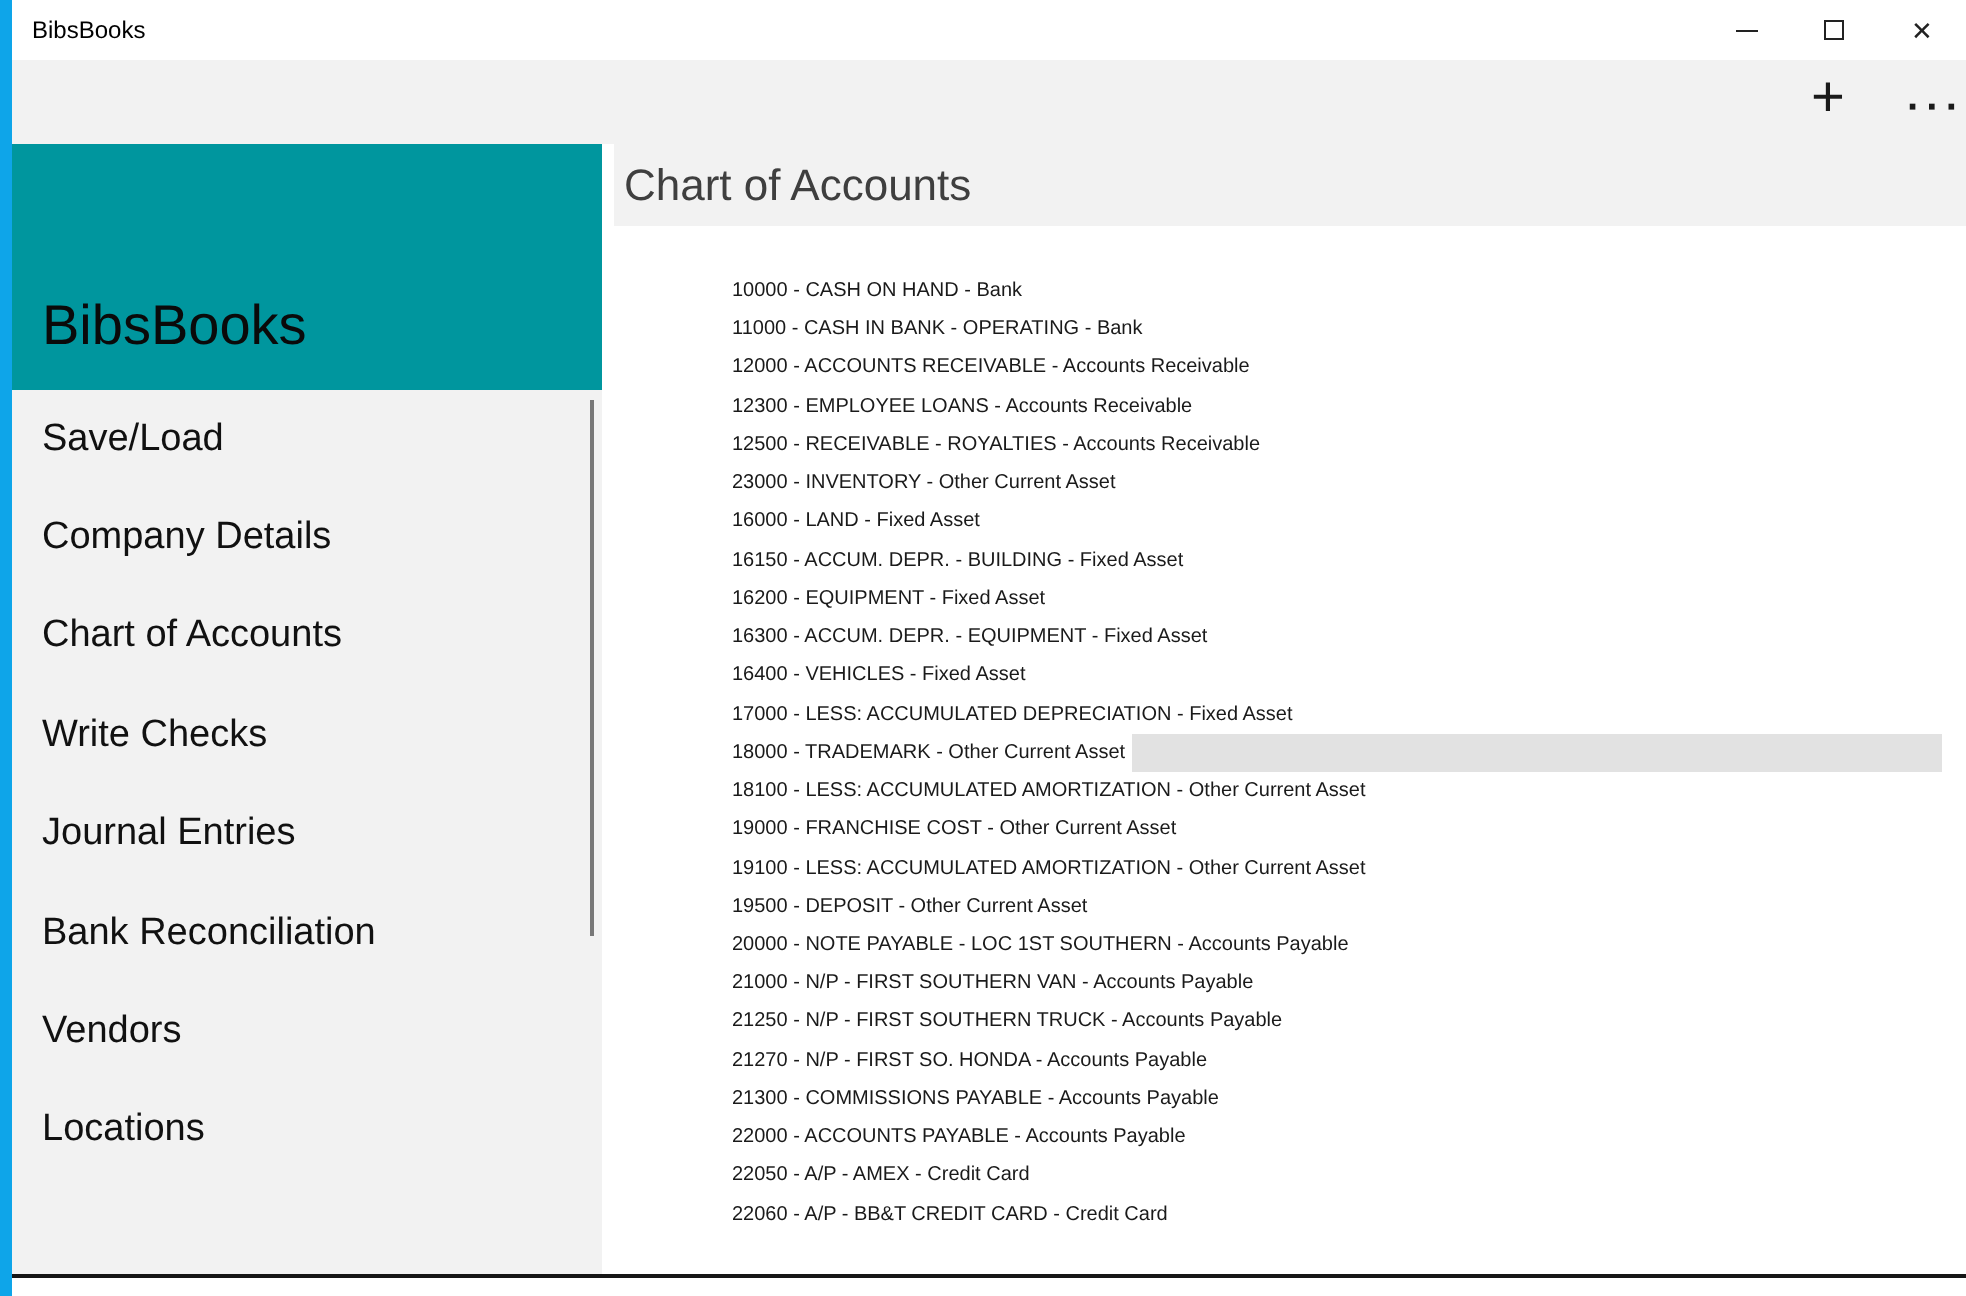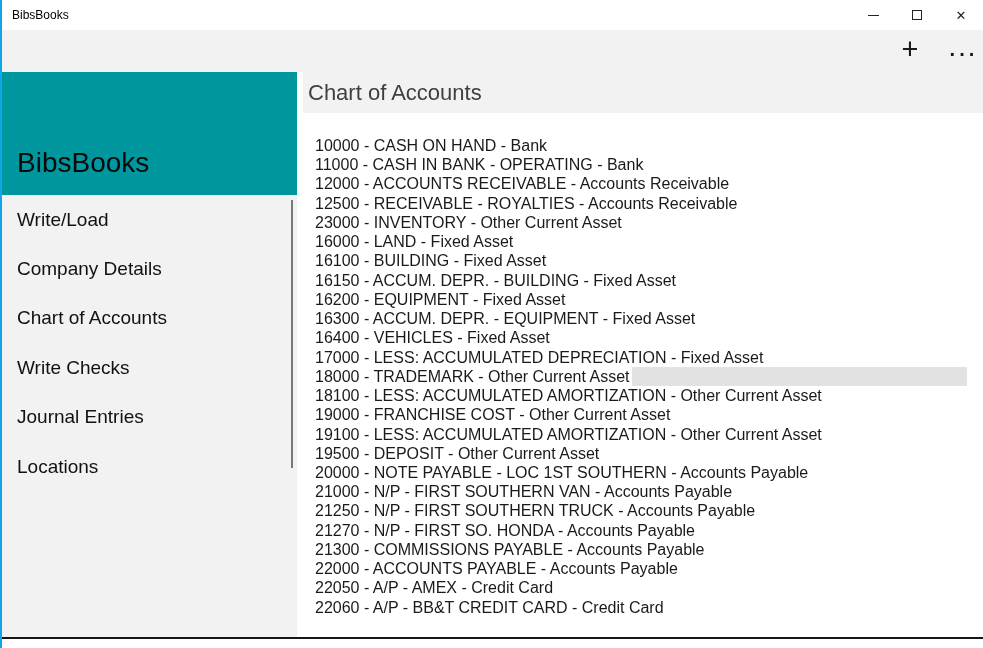"BibsBooks" .window { border-left: 2px solid #0ea5e9 -> 6px solid #0ea5e9 }
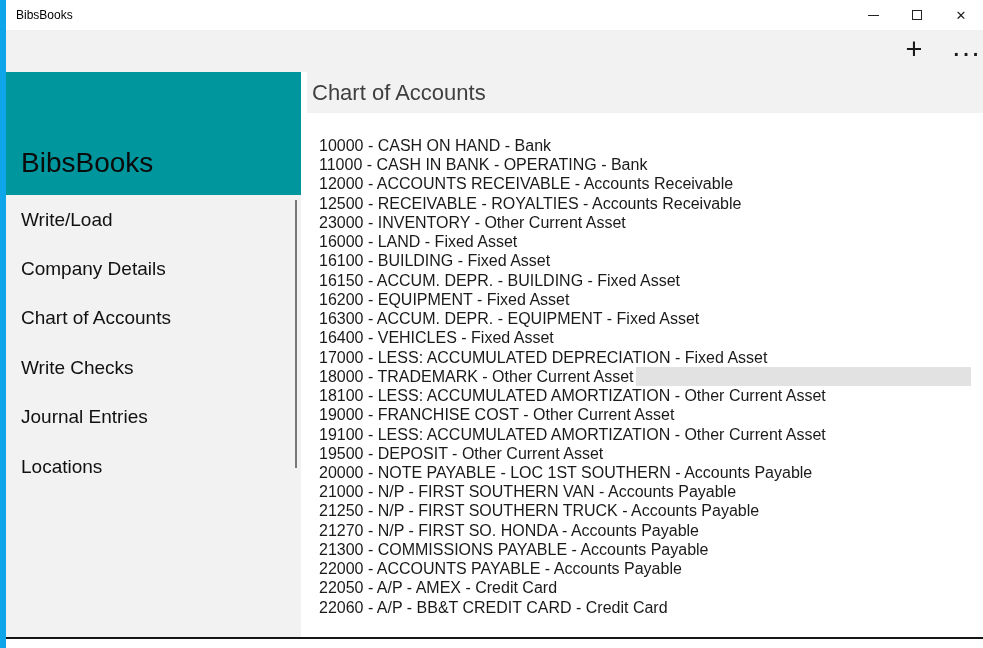"10000 - CASH ON HAND" .account-row { font-size: 16px -> 10px; margin-left: none -> 47px }
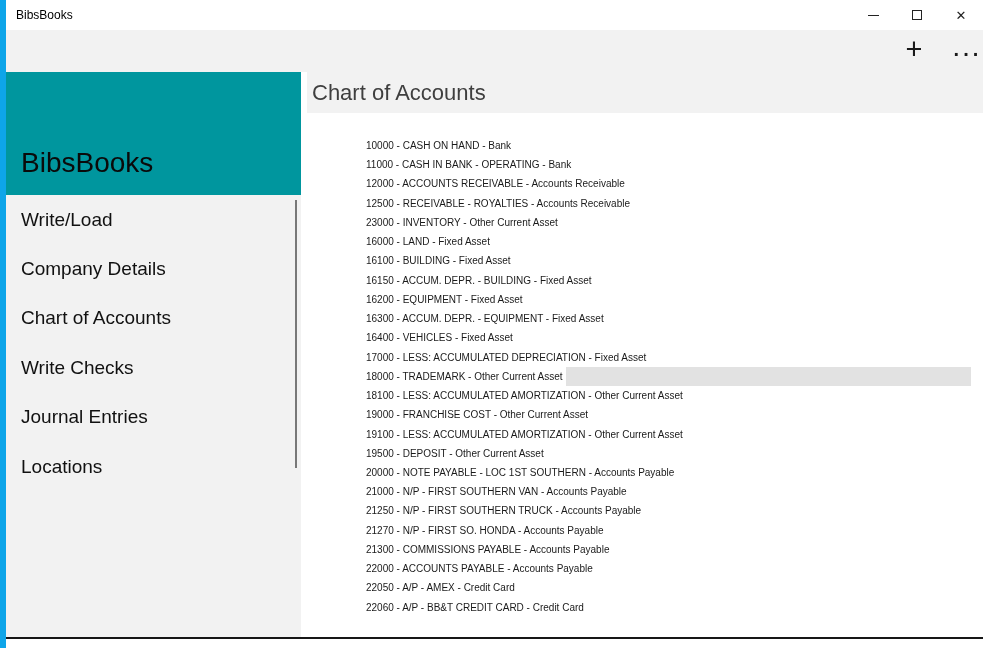"12300 - EMPLOYEE LOANS -" div.account-row { html: none -> <div> <span>12300 - EMPLOYEE LOANS - Accounts Receivable</span> </div> }
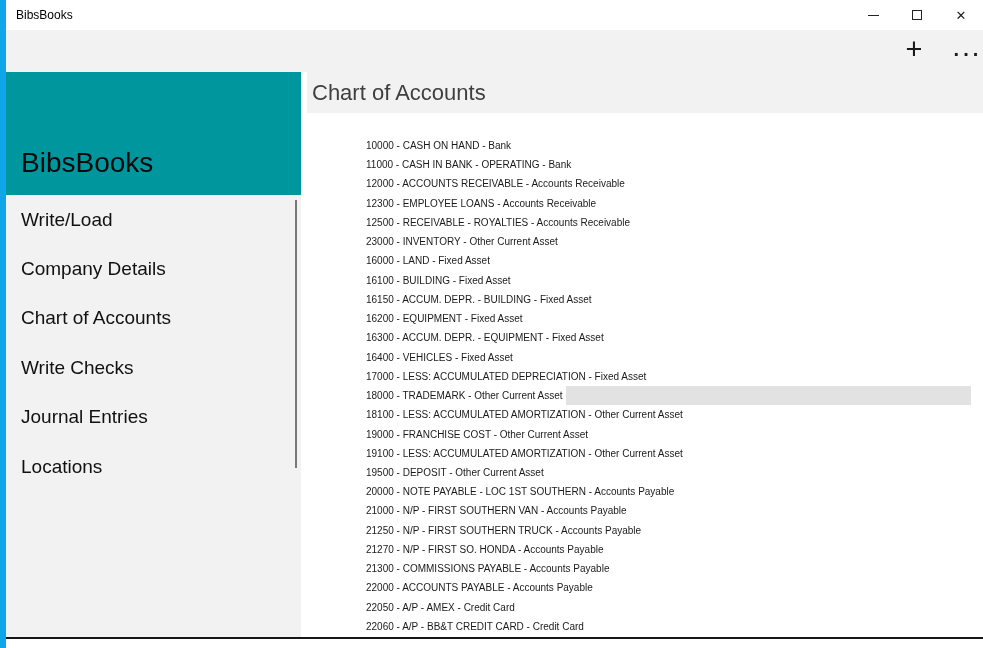"Write/Load" div.nav-item { text: Write/Load -> Save/Load }
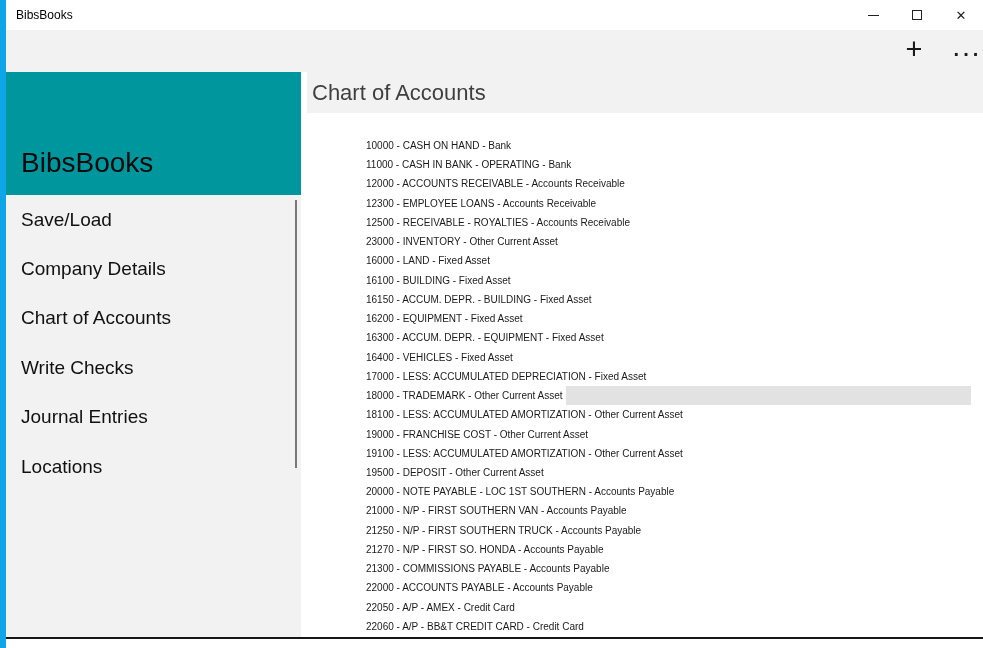"16100 - BUILDING - Fixed" div.account-row { html: <div> <span>16100 - BUILDING - Fixed Asset</span> </div> -> none }
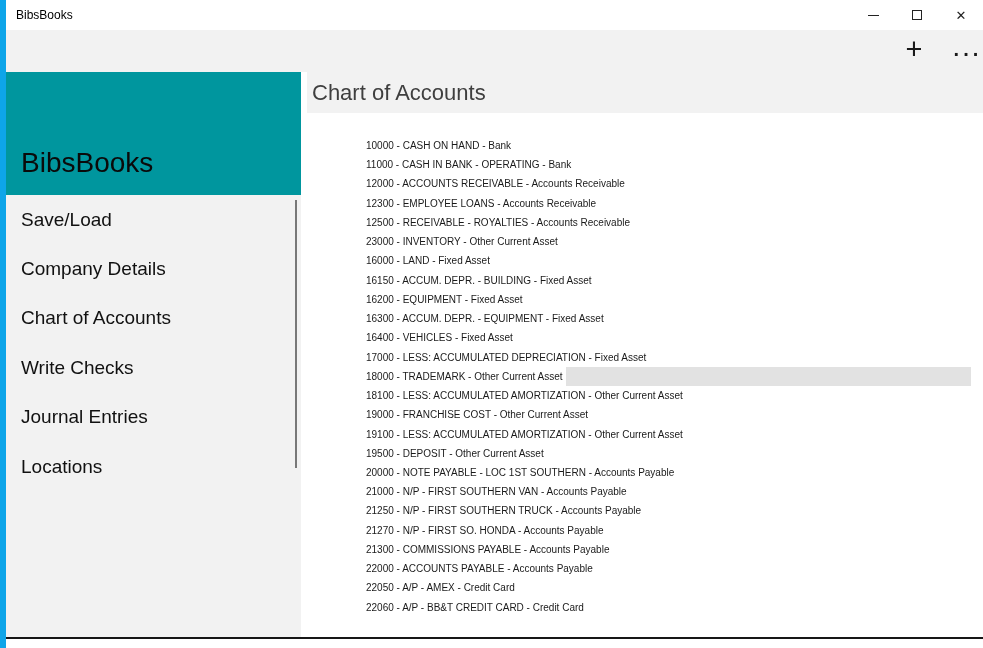"Bank Reconciliation" div.nav-item { html: none -> <div>Bank Reconciliation</div> }
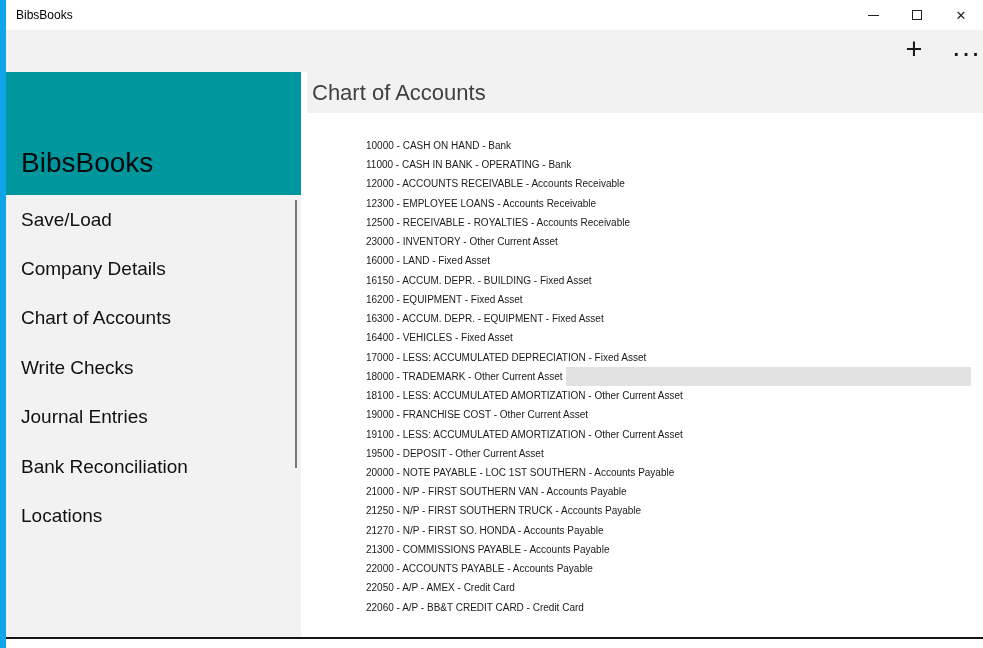"Vendors" div.nav-item { html: none -> <div>Vendors</div> }
